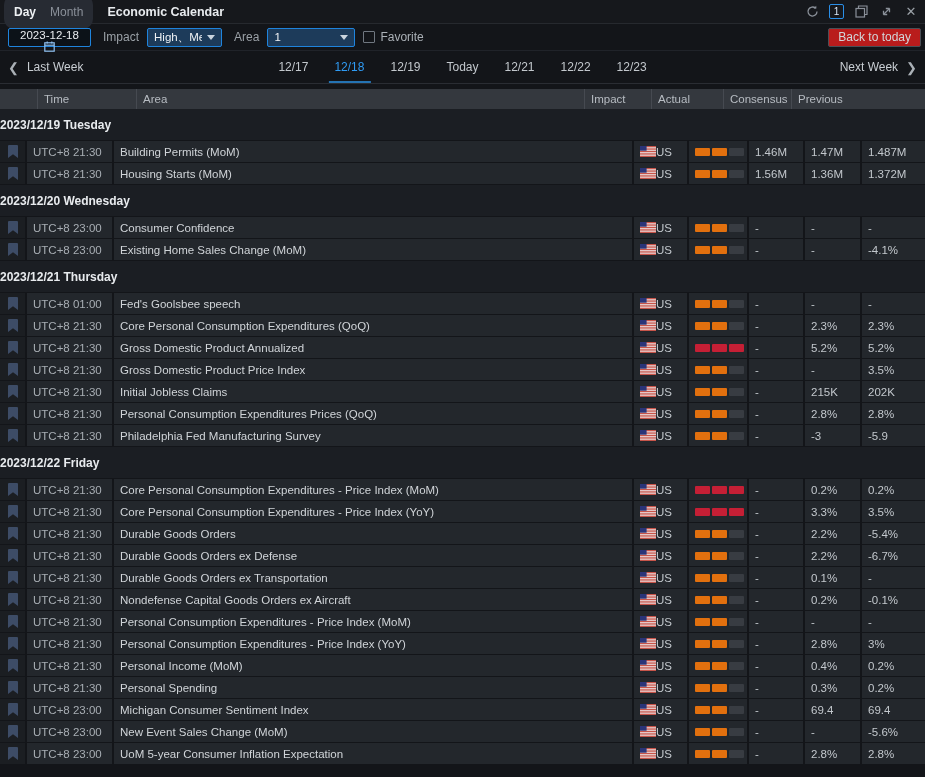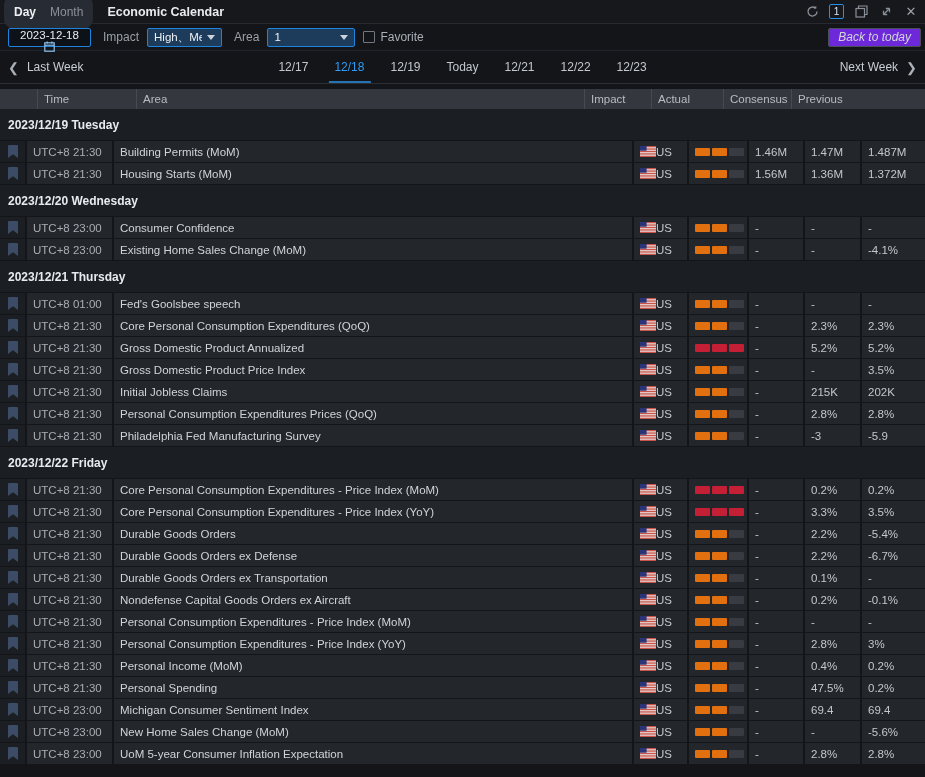"Back to today" .back-btn { background: #6d28d9 -> #b91c1c; font-style: italic -> none }
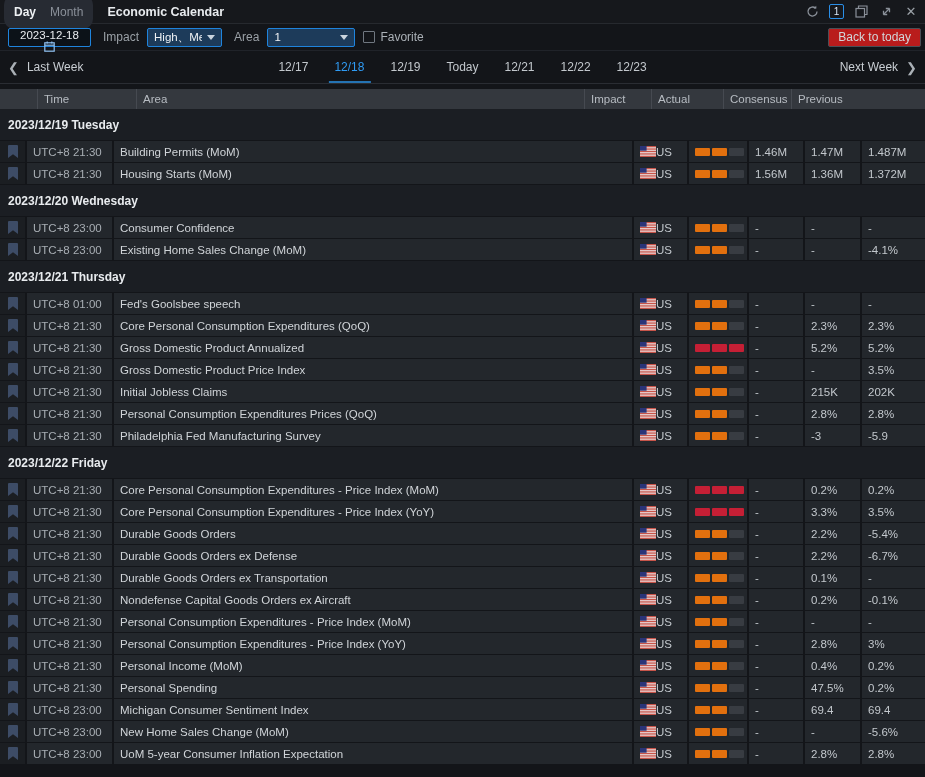"2023/12/19 Tuesday" .section-title { padding-left: 8px -> none }
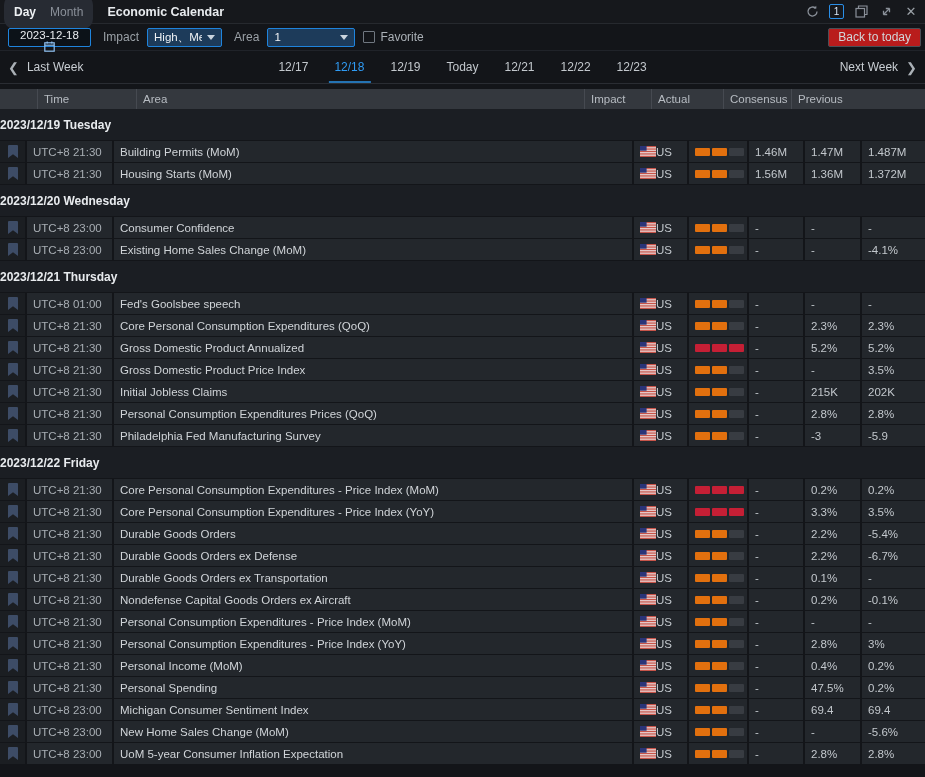"47.5%" div.cell { text: 47.5% -> 0.3% }
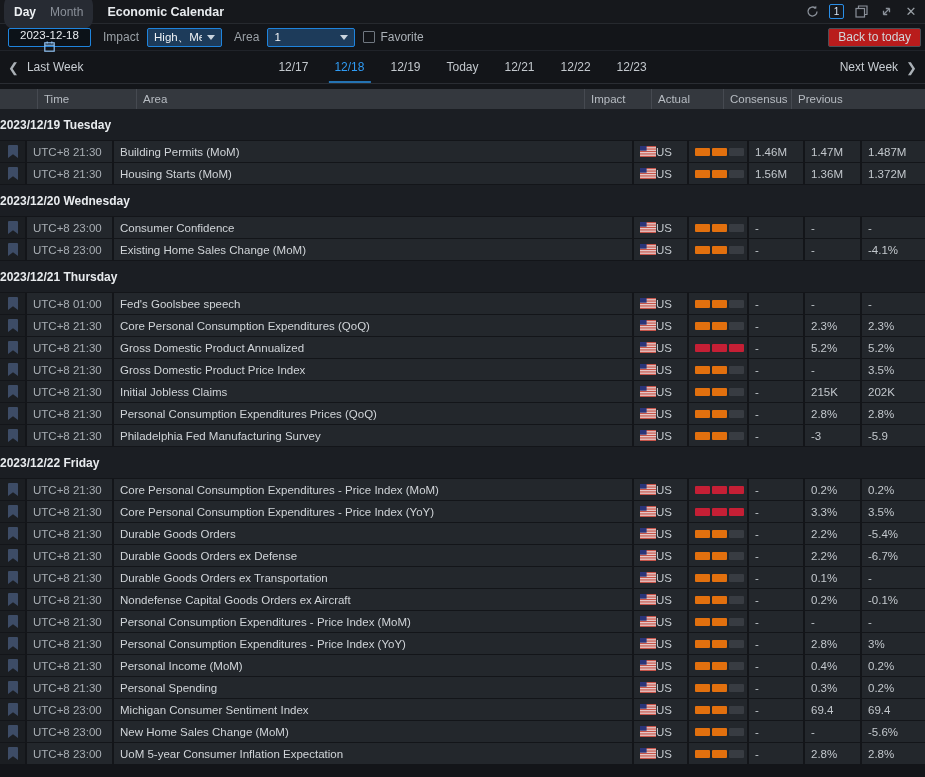"New Home Sales Change (MoM)" div.cell { text: Home -> Event }
